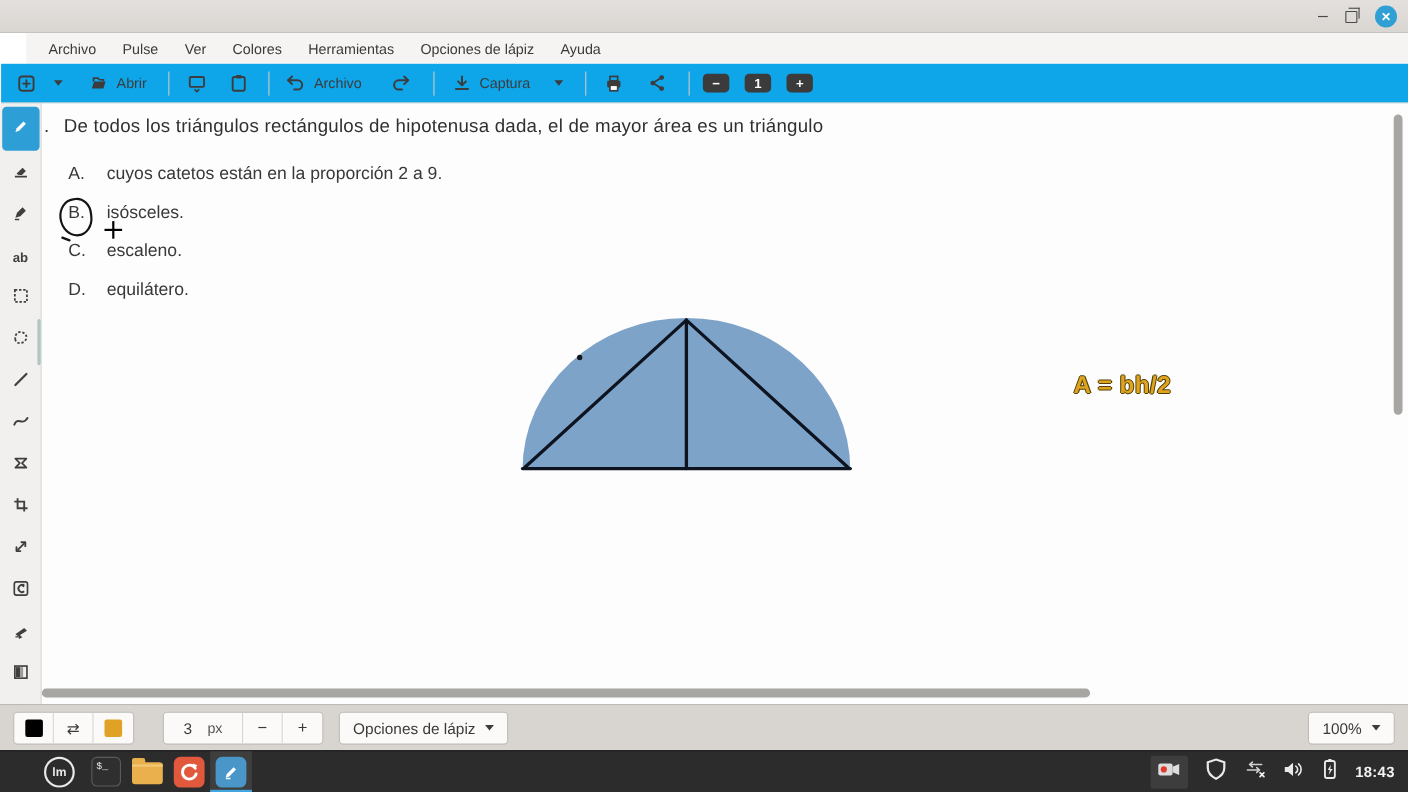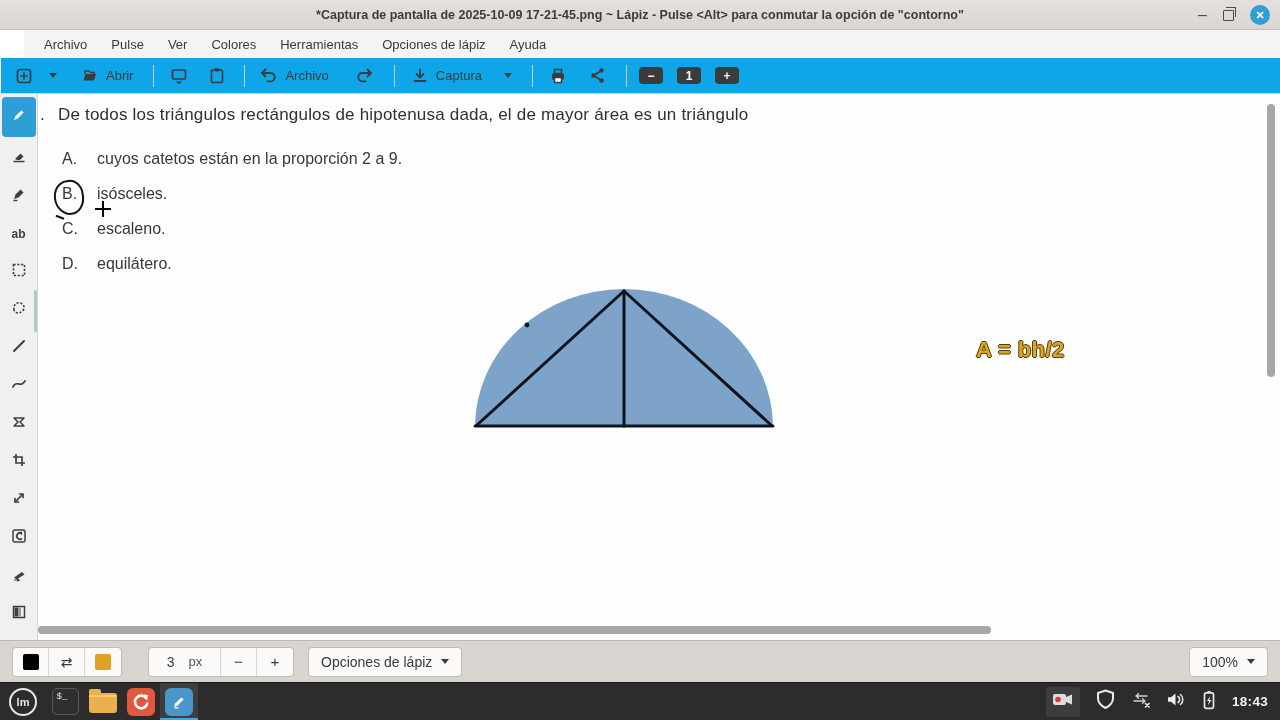"*Captura de pantalla de 2025-10-09" div.title-text { html: <div>*Captura de pantalla de 2025-10-09 17-21-45.png ~ Lápiz - Pulse &lt;Alt&gt; para conmutar la opción de "contorno"</div> -> none }
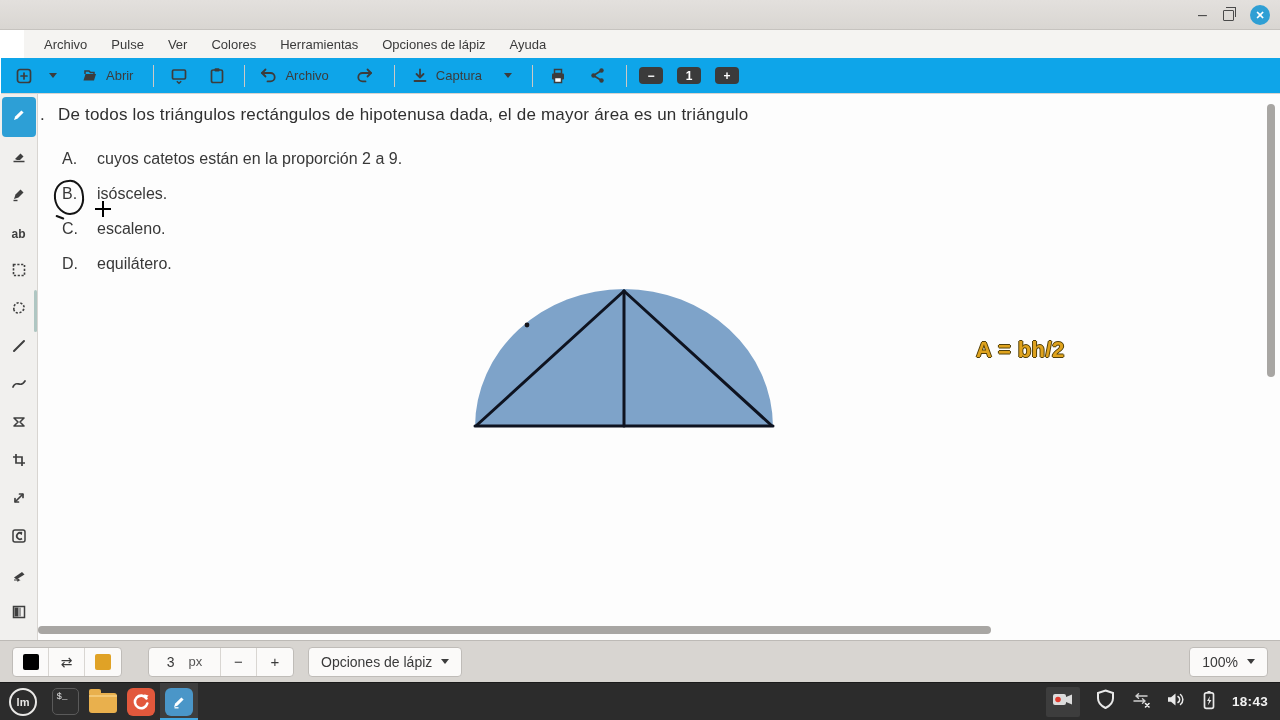"lm" .taskbar { padding-left: none -> 31px }
